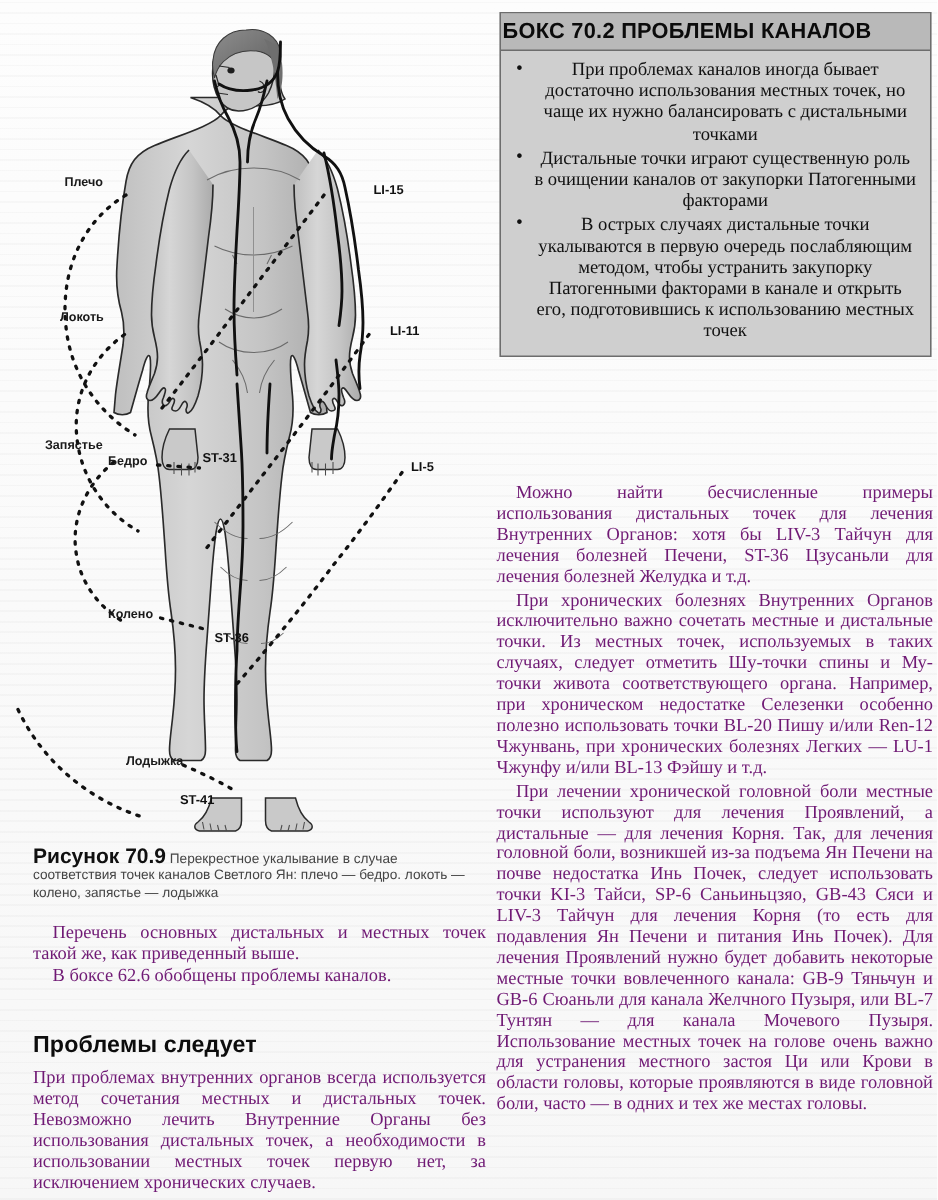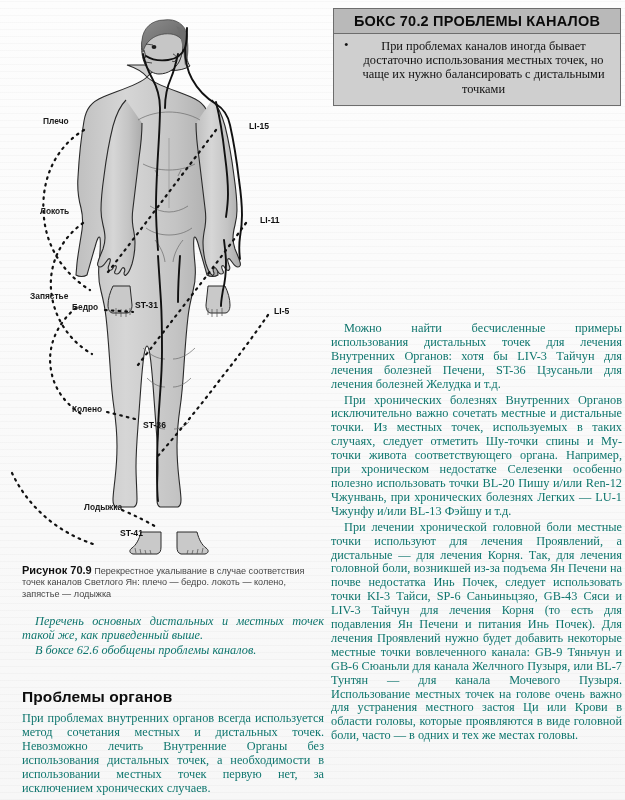"БОКС 70.2 ПРОБЛЕМЫ КАНАЛОВ" .box-title { padding: 4px 6px 4px 20px -> 4px 6px 4px 1px }
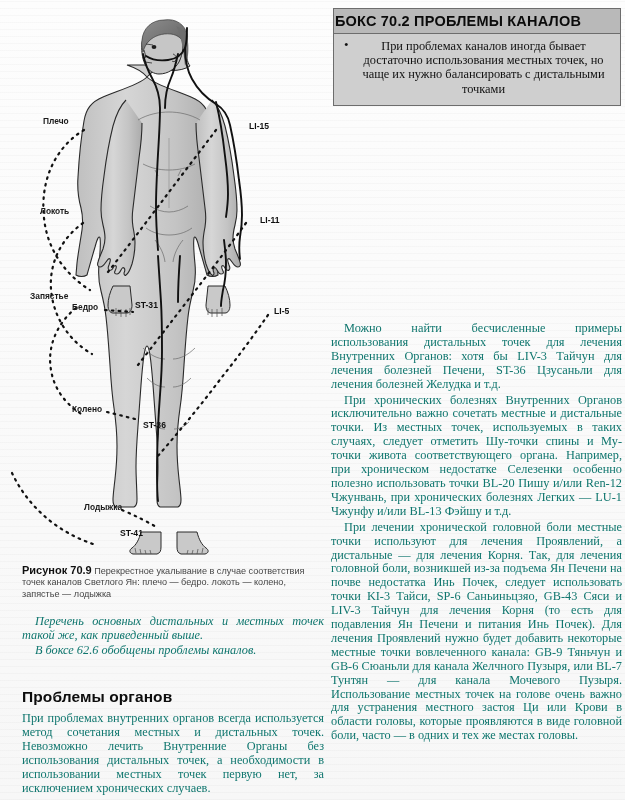"Дистальные точки играют существенную" li.box-li { html: none -> <li>Дистальные точки играют существенную роль в очищении каналов от закупорки Патогенными факторами</li> }
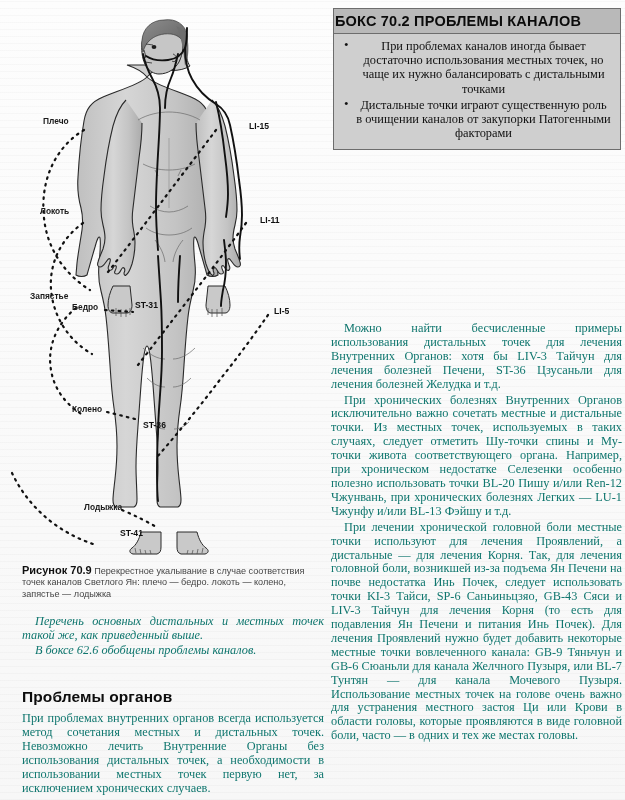"В острых случаях дистальные точки" li.box-li { html: none -> <li>В острых случаях дистальные точки укалываются в первую очередь послабляющим методом, чтобы устранить закупорку Патогенными факторами в канале и открыть его, подготовившись к использованию местных точек</li> }
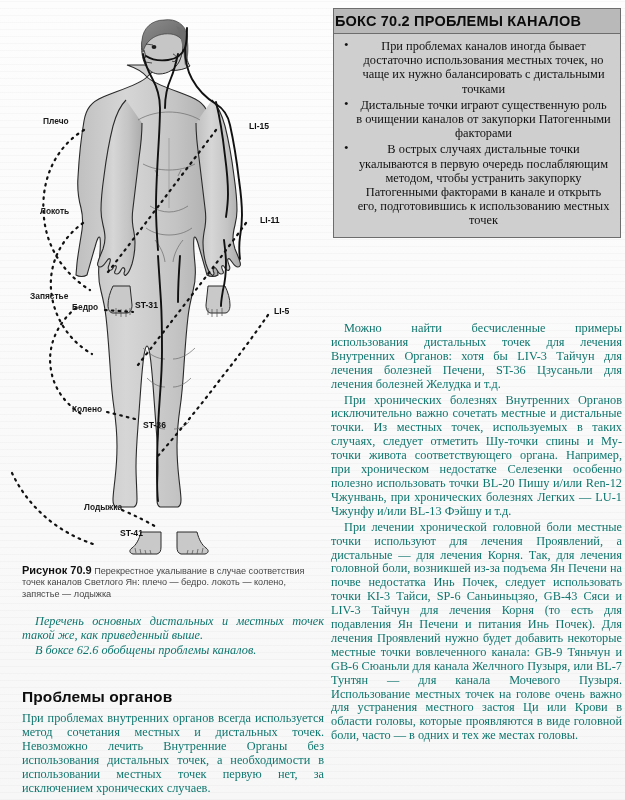"Можно найти бесчисленные примеры" .para { color: #0f766e -> #701a75 }
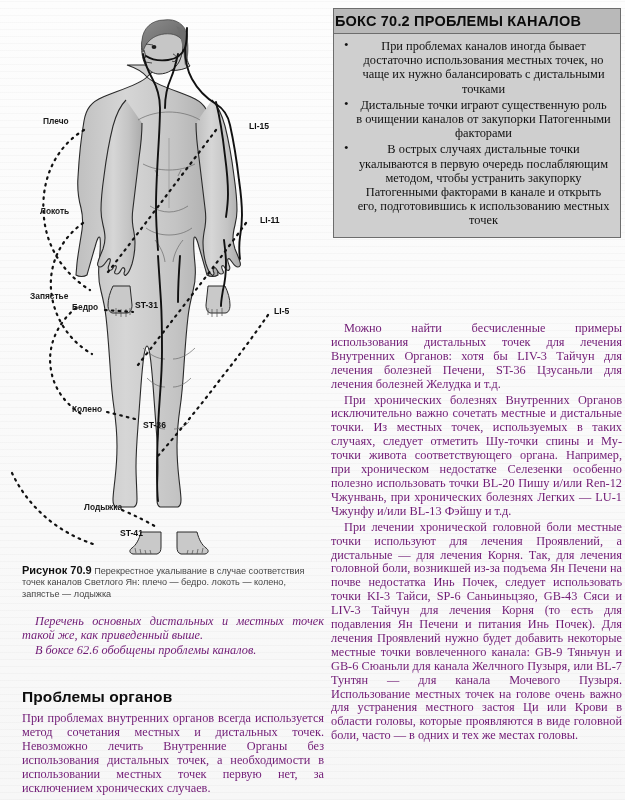"Рисунок 70.9" .caption b { font-size: 11px -> 14px }
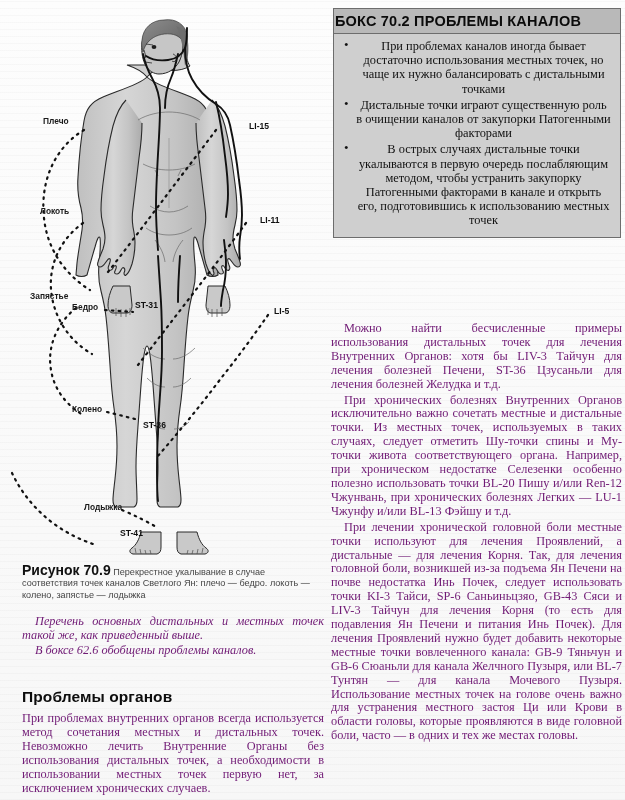"Перечень основных дистальных и местных" .lead { font-style: italic -> none }
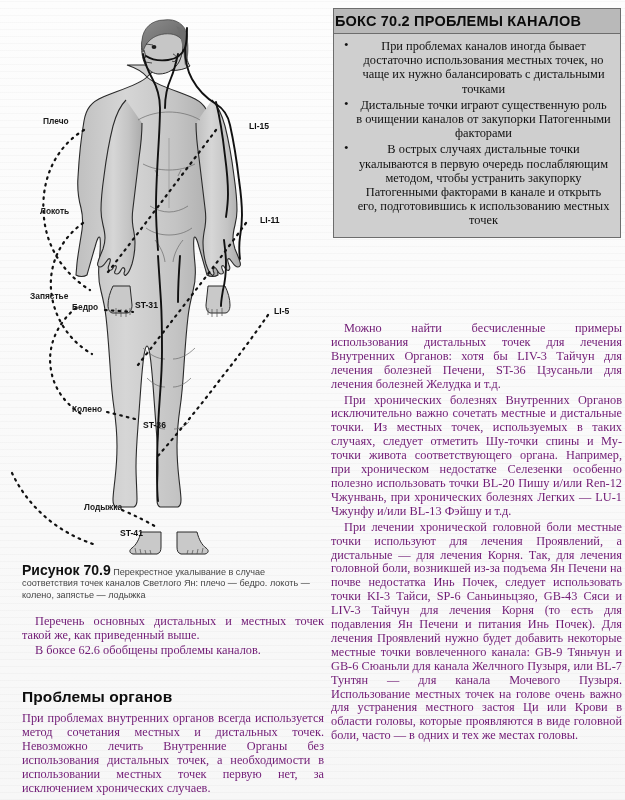"Проблемы органов" h2.sec { text: органов -> следует }
